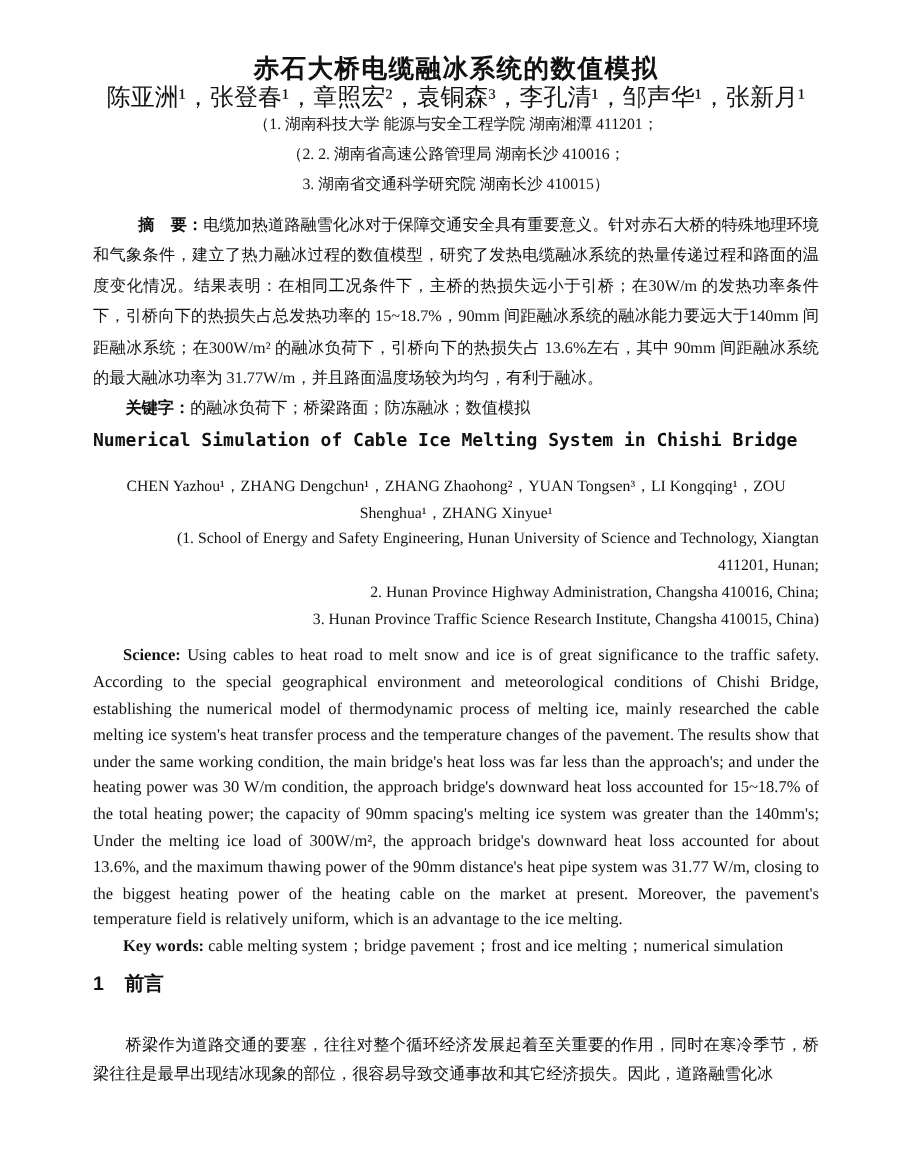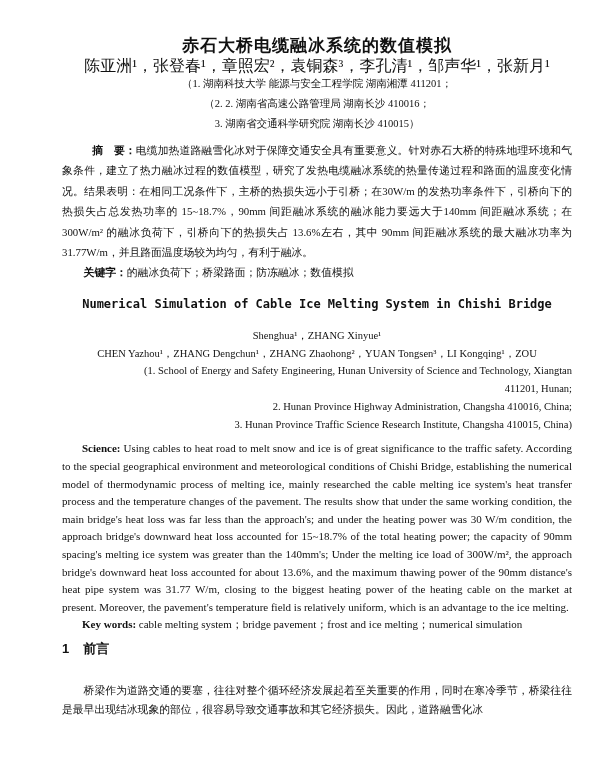"赤石大桥电缆融冰系统的数值模拟" .page { padding: 34px 28px 0 62px -> 34px 54px 0 62px }
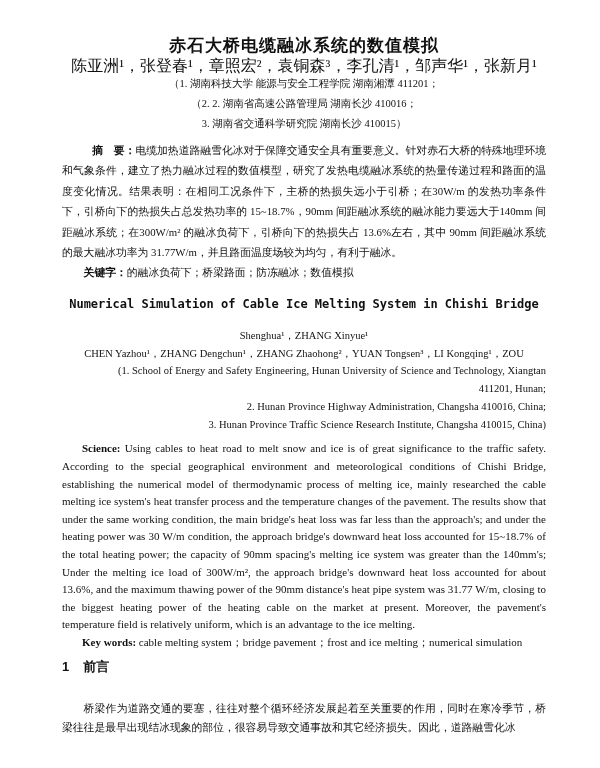"Numerical Simulation of Cable Ice" .title-en { margin-top: 13px -> 2px; text-align: center -> none }
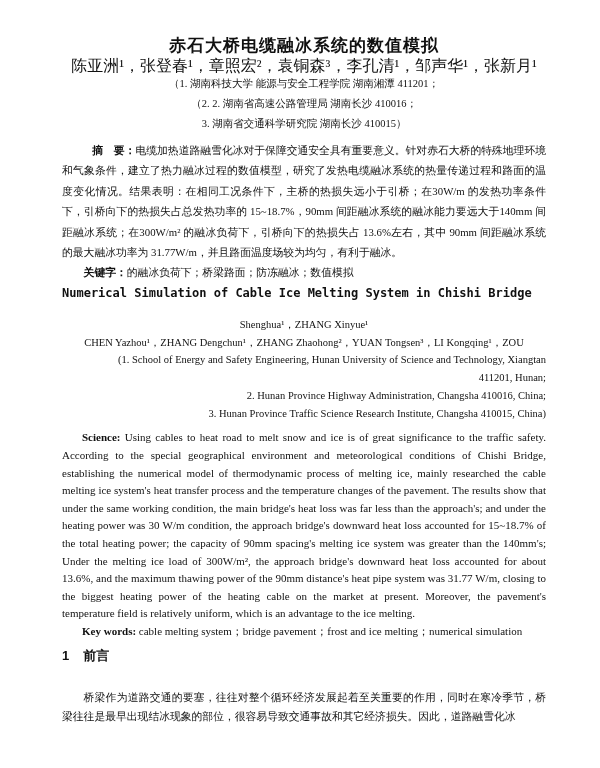"Shenghua¹，ZHANG Xinyue¹" div { order: before "CHEN Yazhou¹，ZHANG Dengchun¹，ZHANG" -> after "CHEN Yazhou¹，ZHANG Dengchun¹，ZHANG" }
